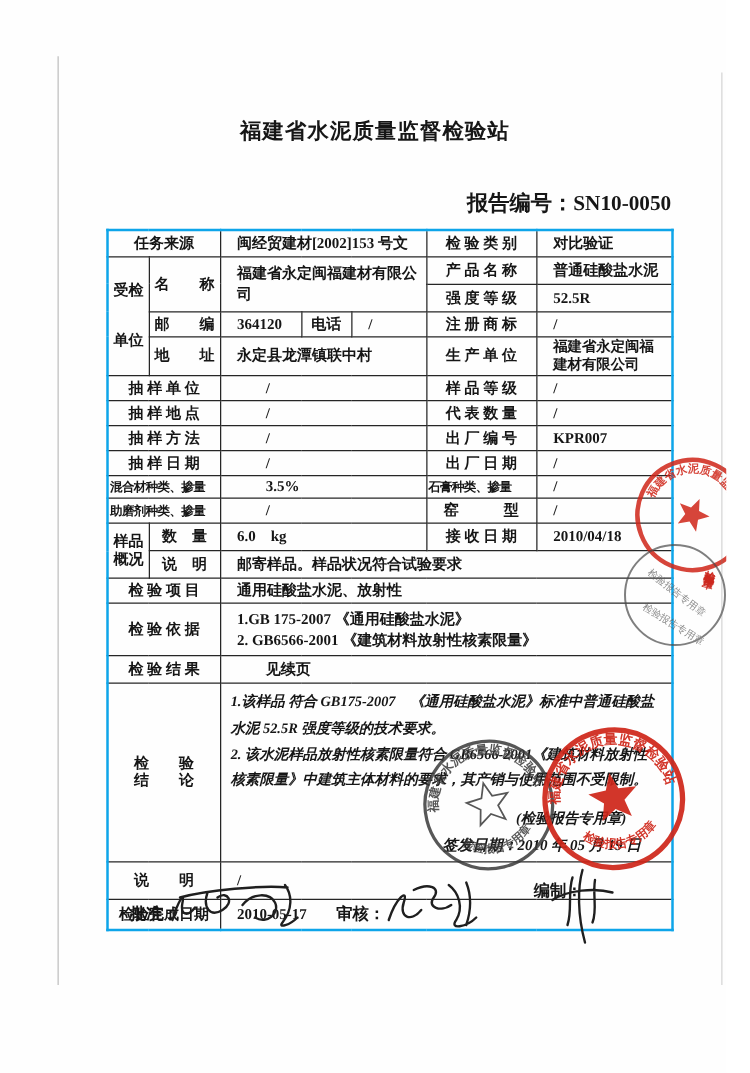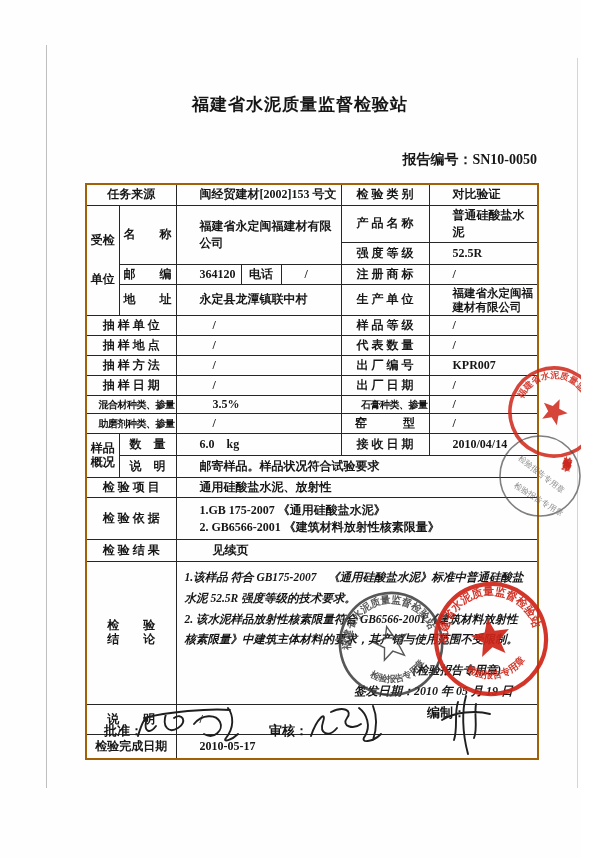"报告编号：SN10-0050" #report-no { font-size: 14px -> 17px }
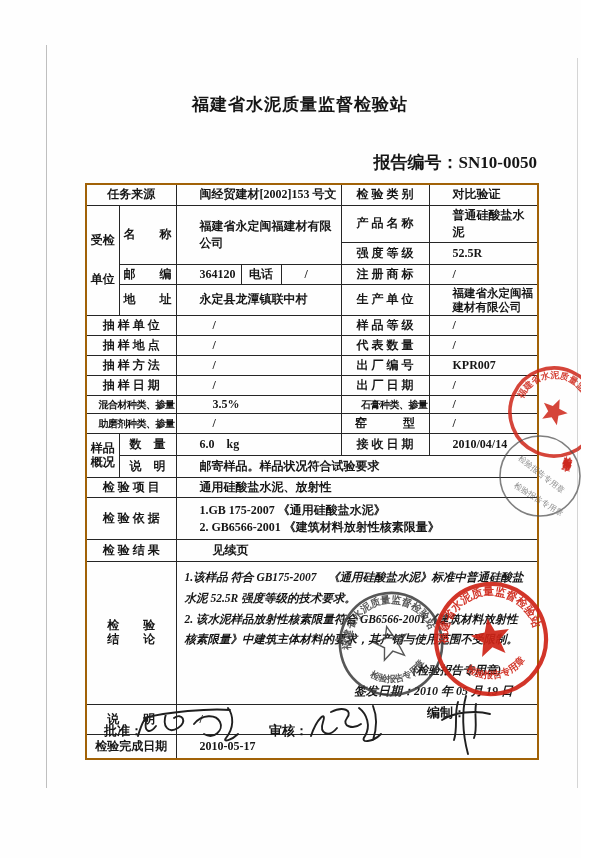"任务来源" table { border: 2px solid #a16207 -> 2px solid #0ea5e9 }
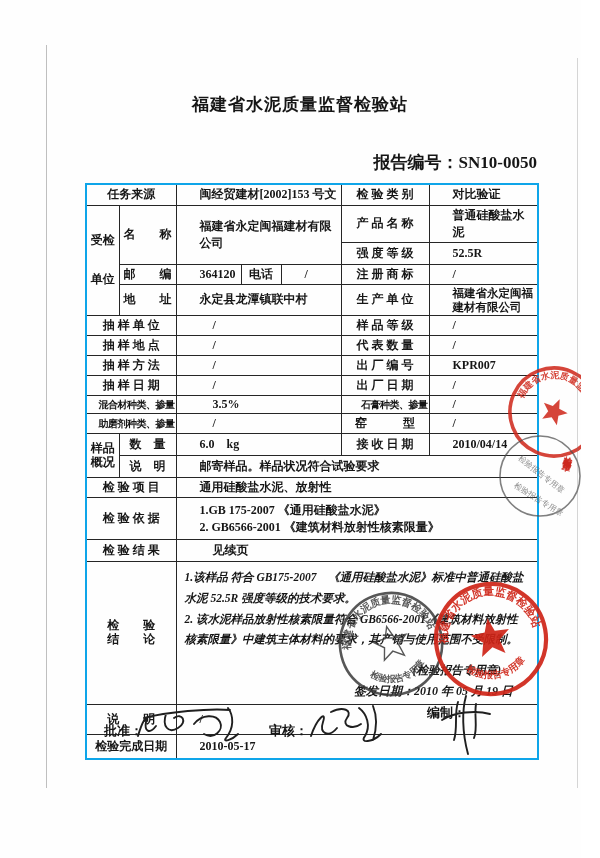"闽经贸建材[2002]153 号文" .val { padding-left: 23px -> 13px }
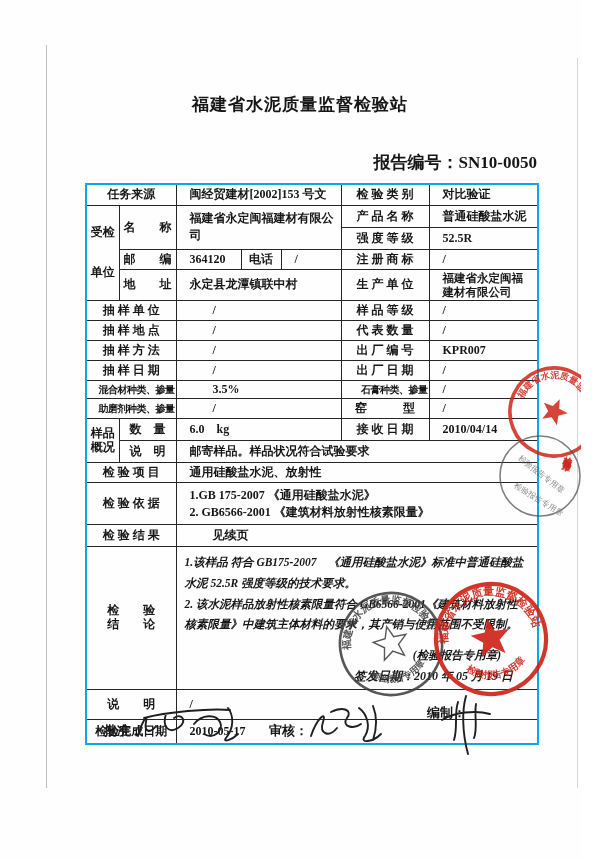"混合材种类、掺量" .lab-sm { text-align: right -> left }
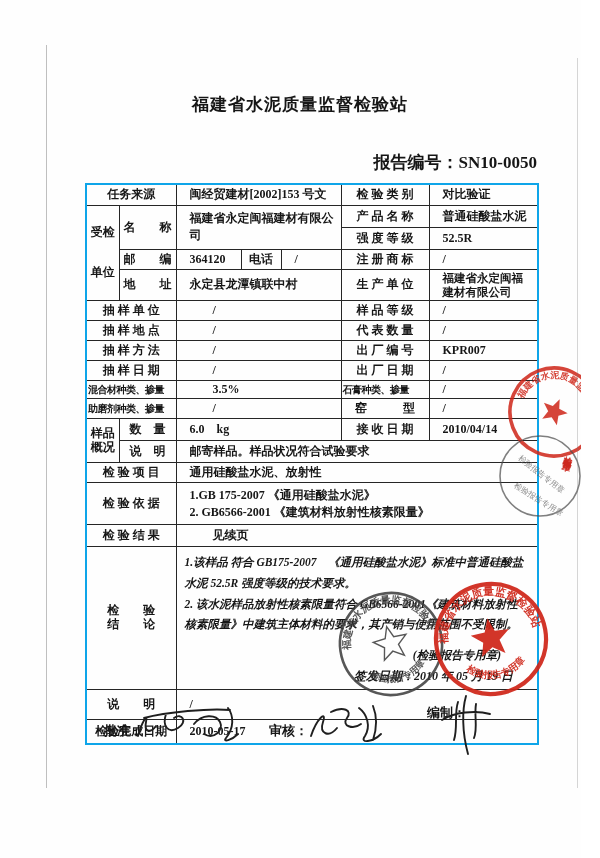"2010/04/14" td.val { text: 2010/04/14 -> 2010/04/18 }
